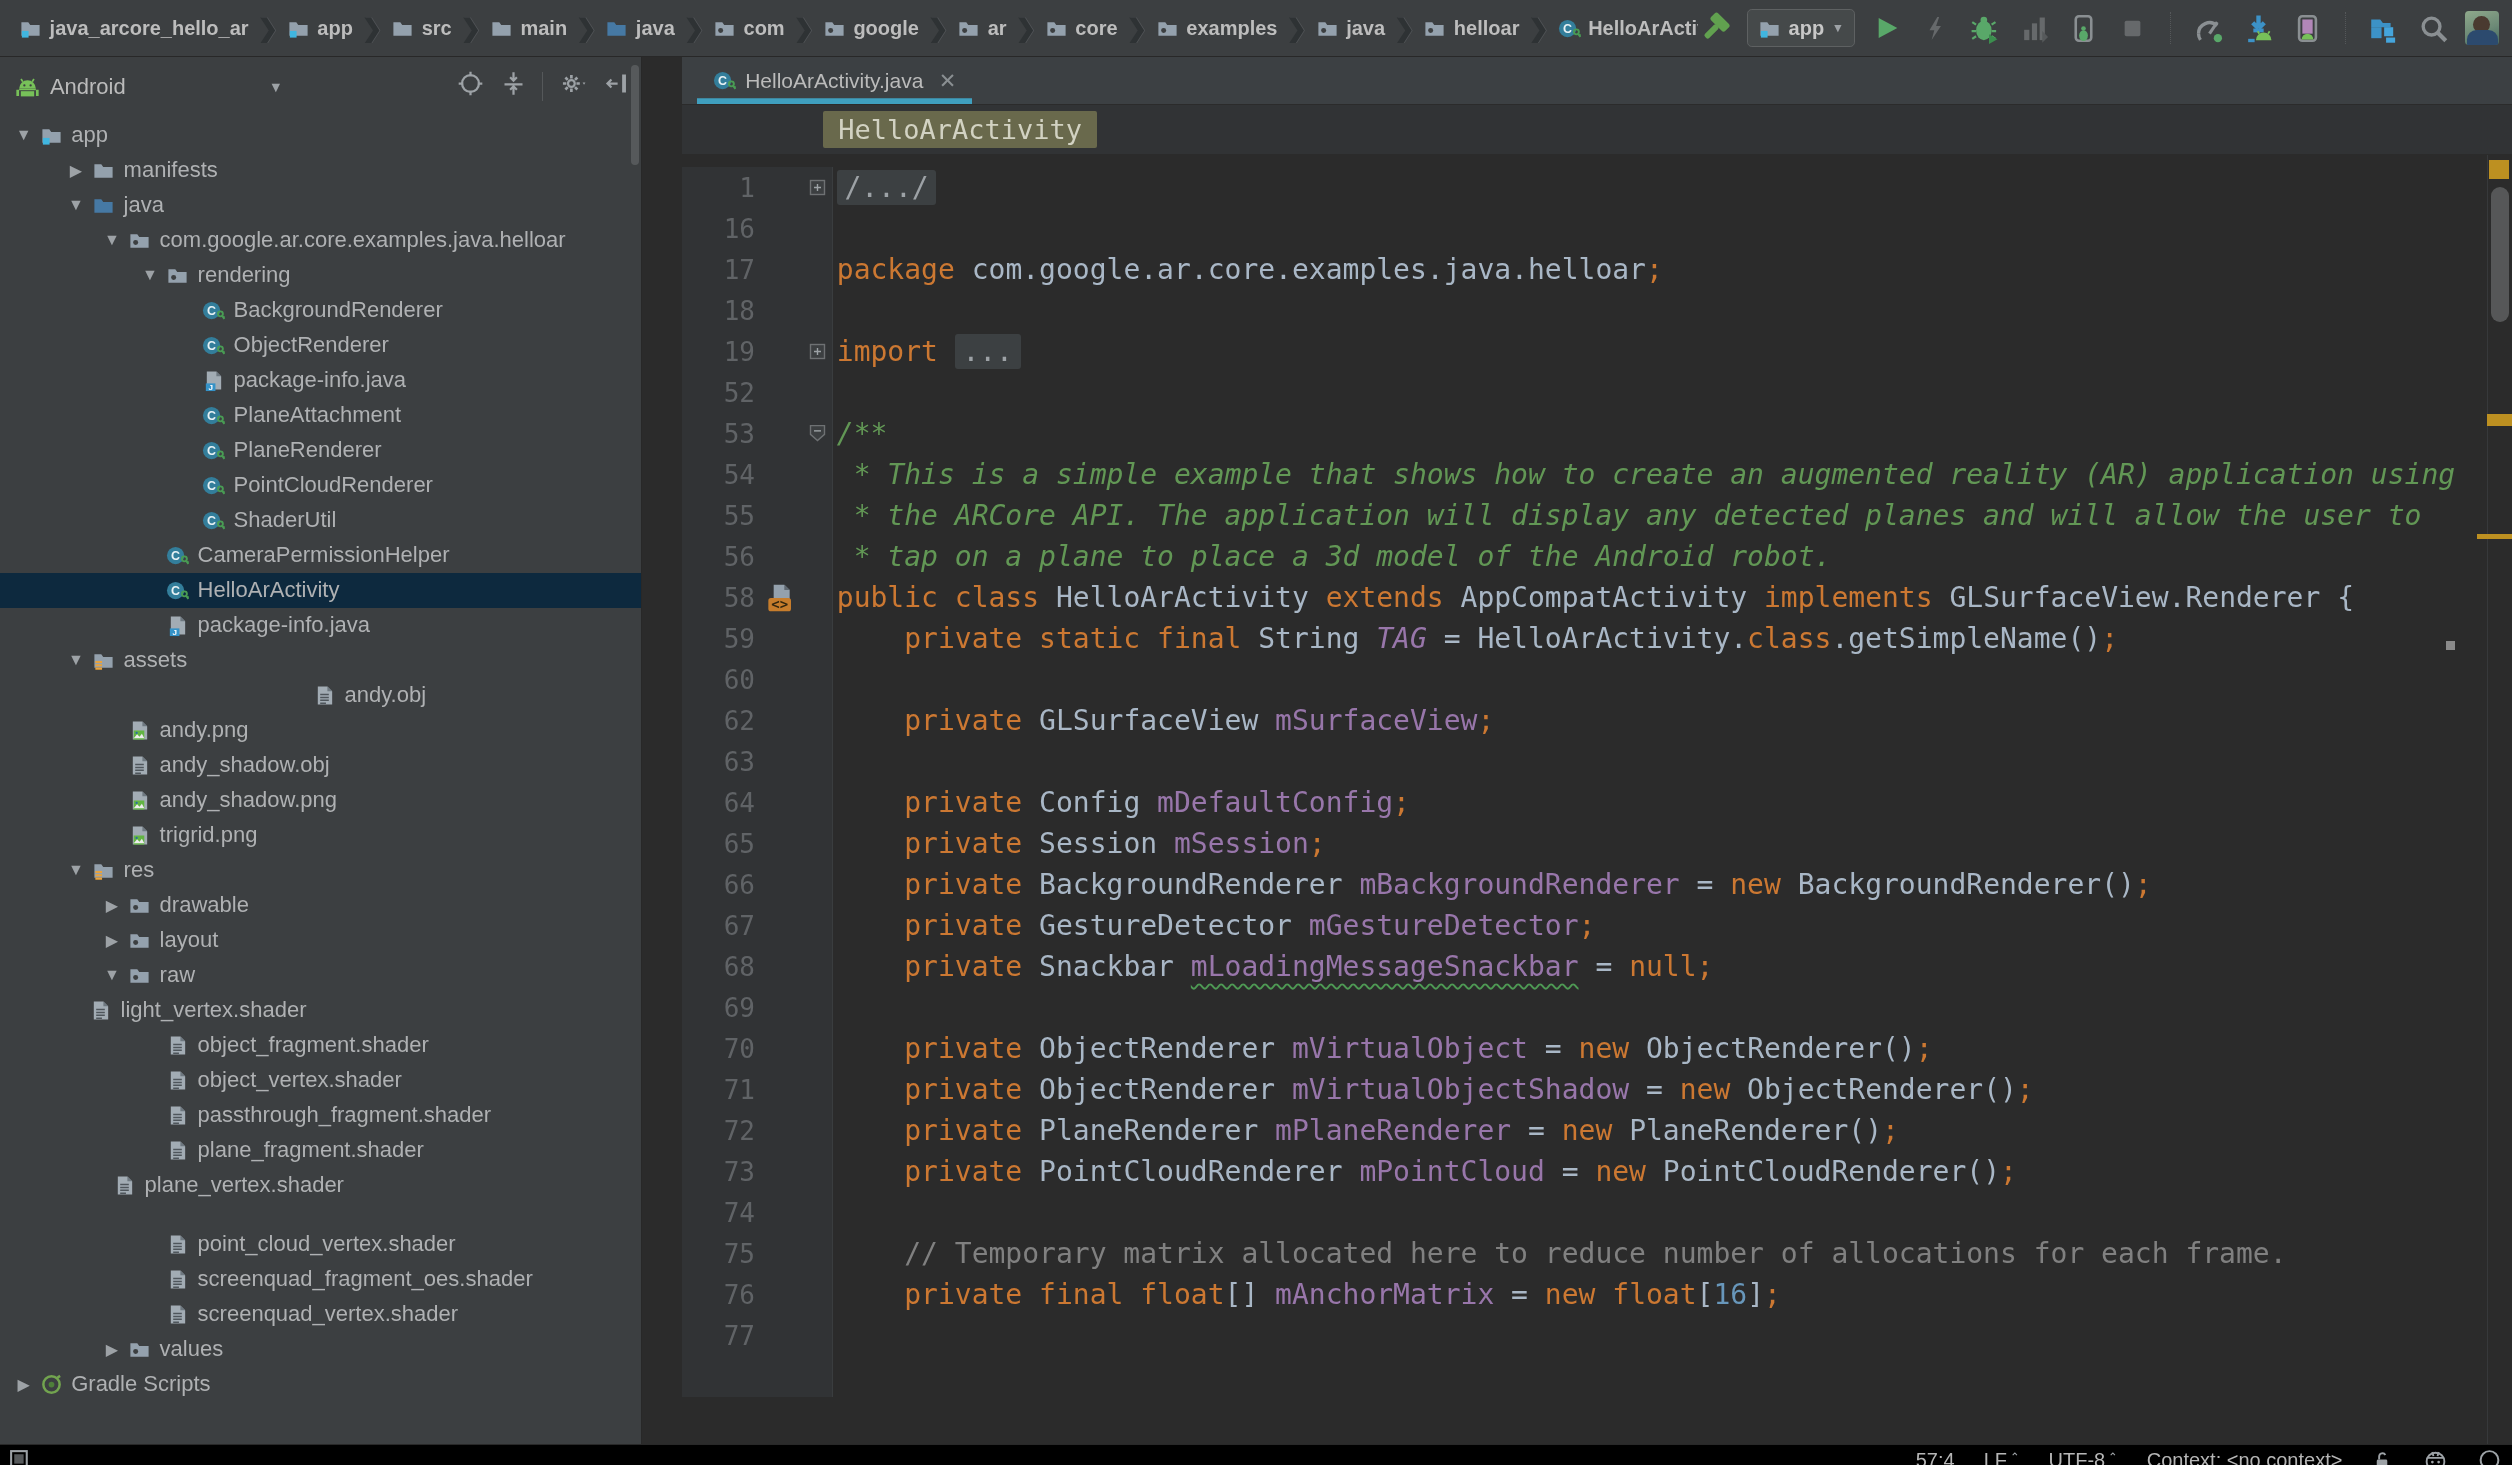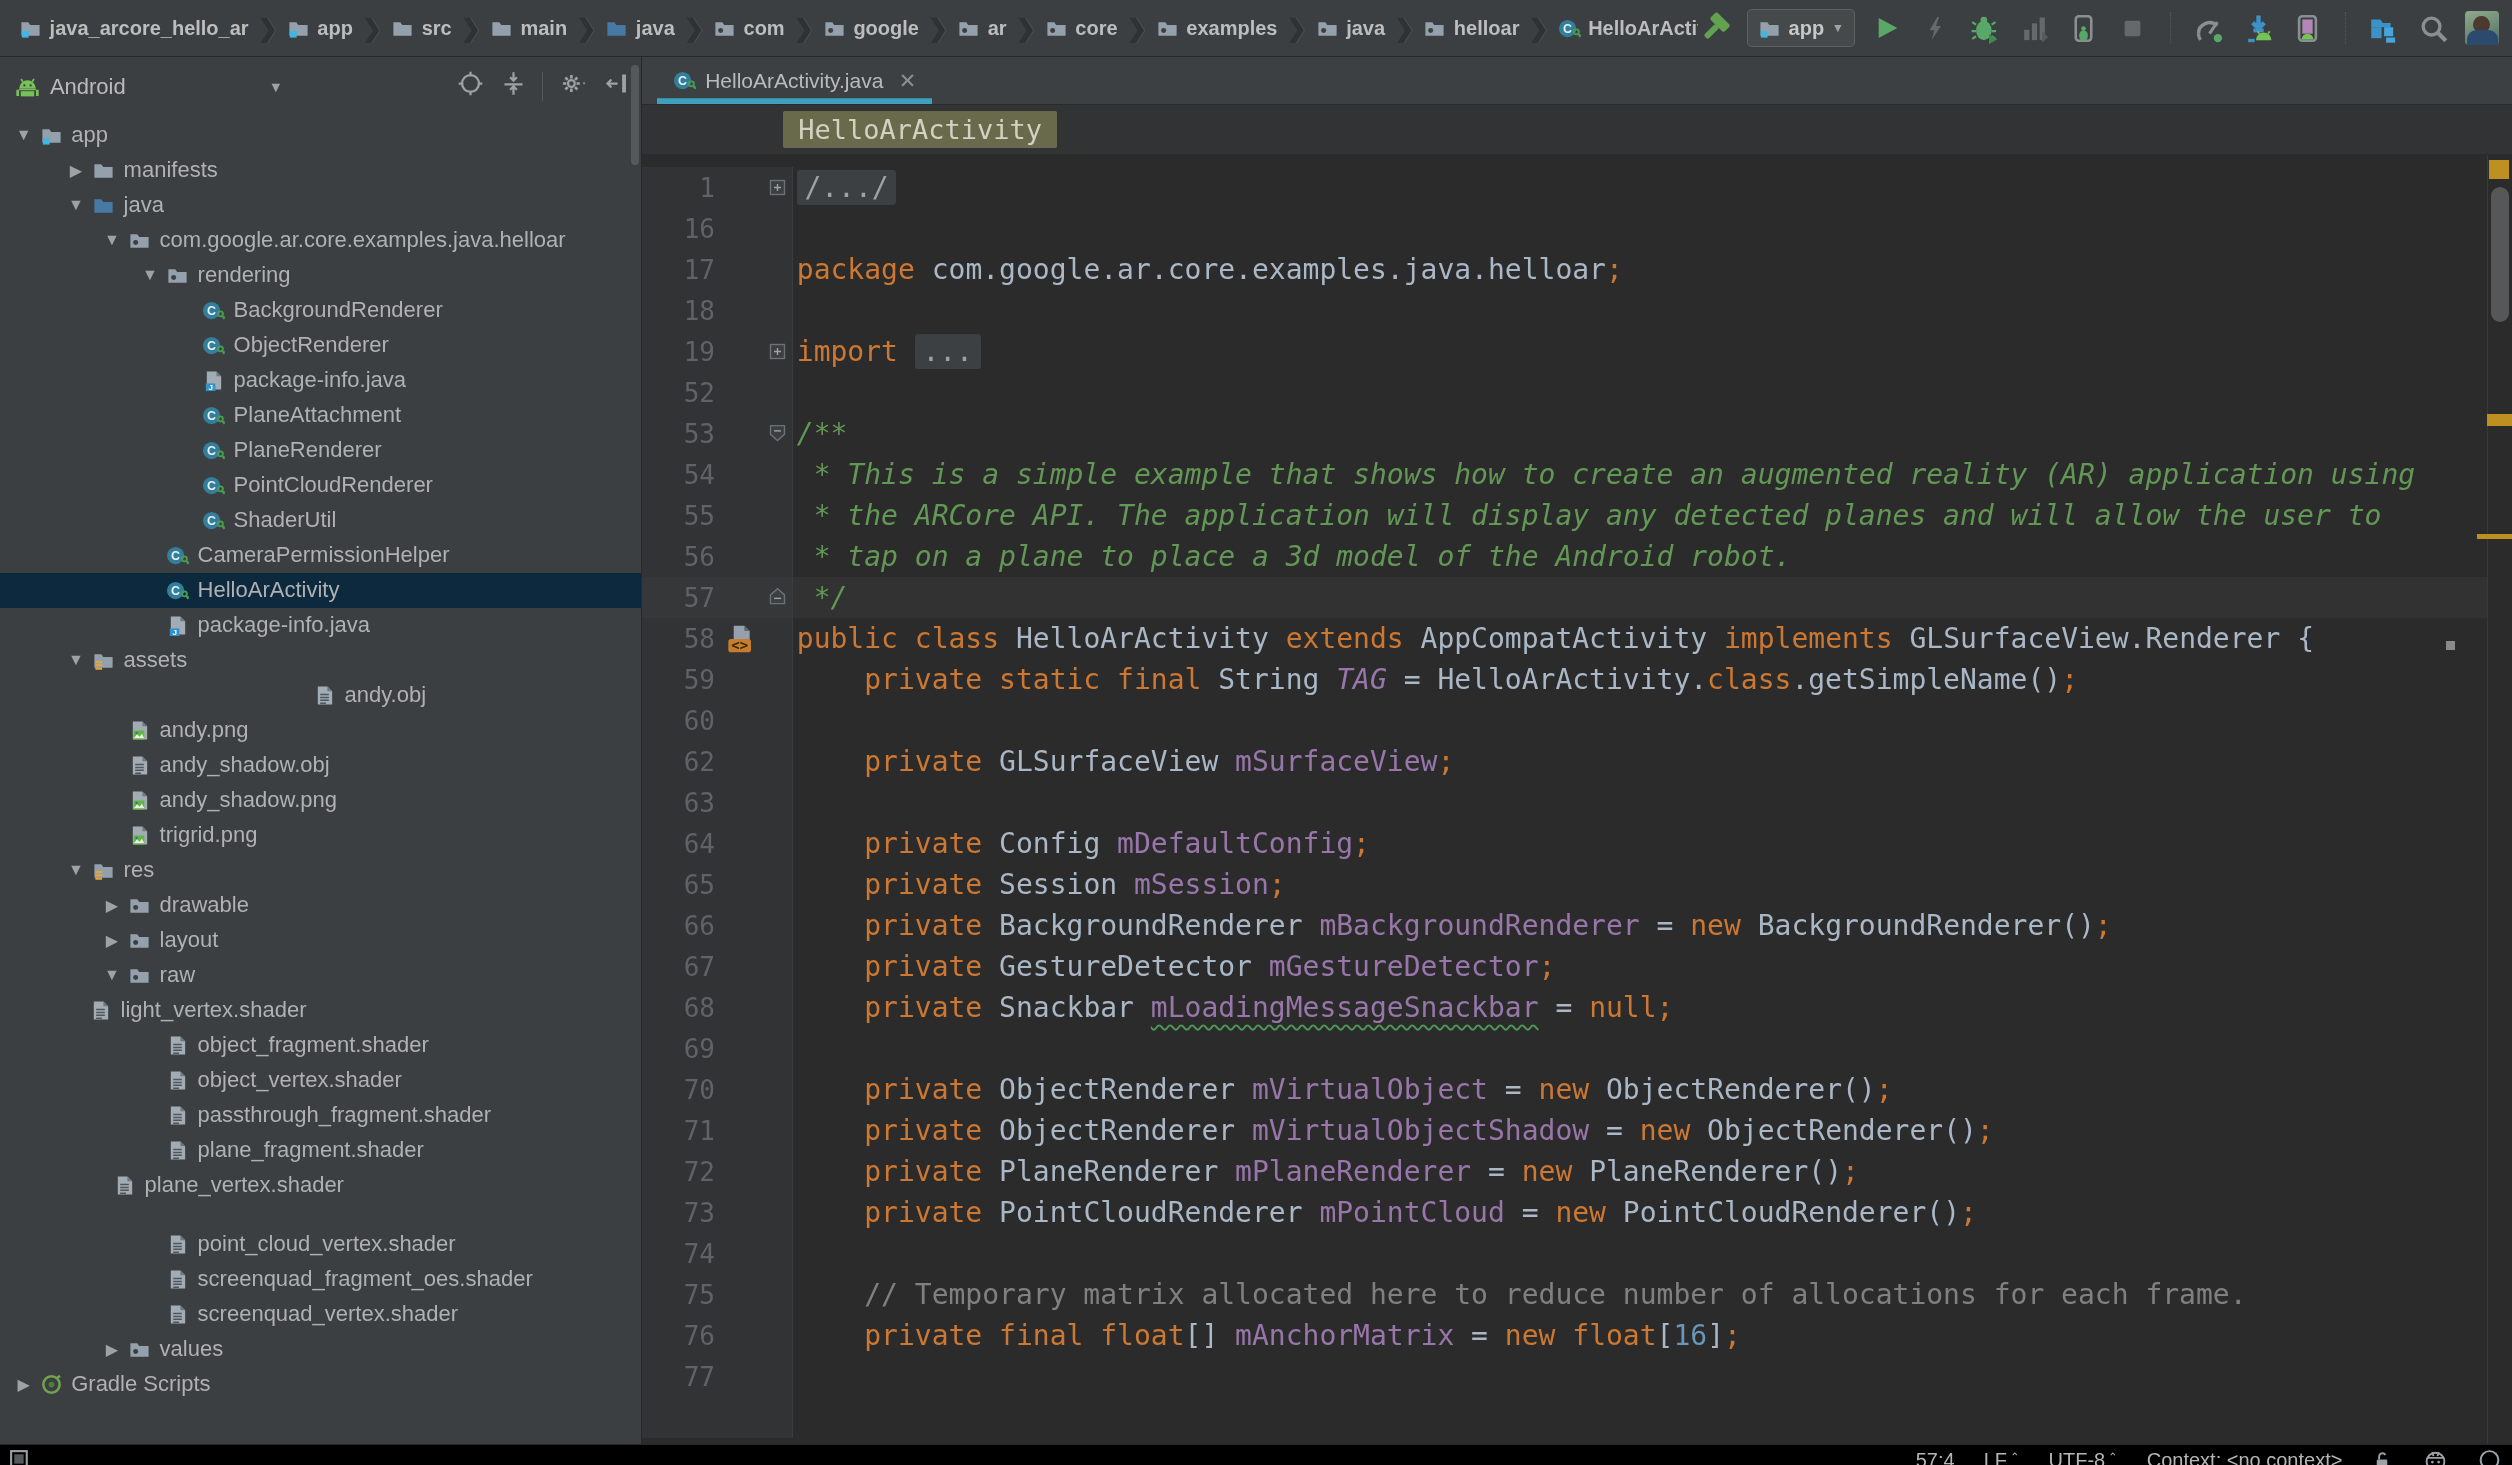"Android" #main { gap: none -> 40px }
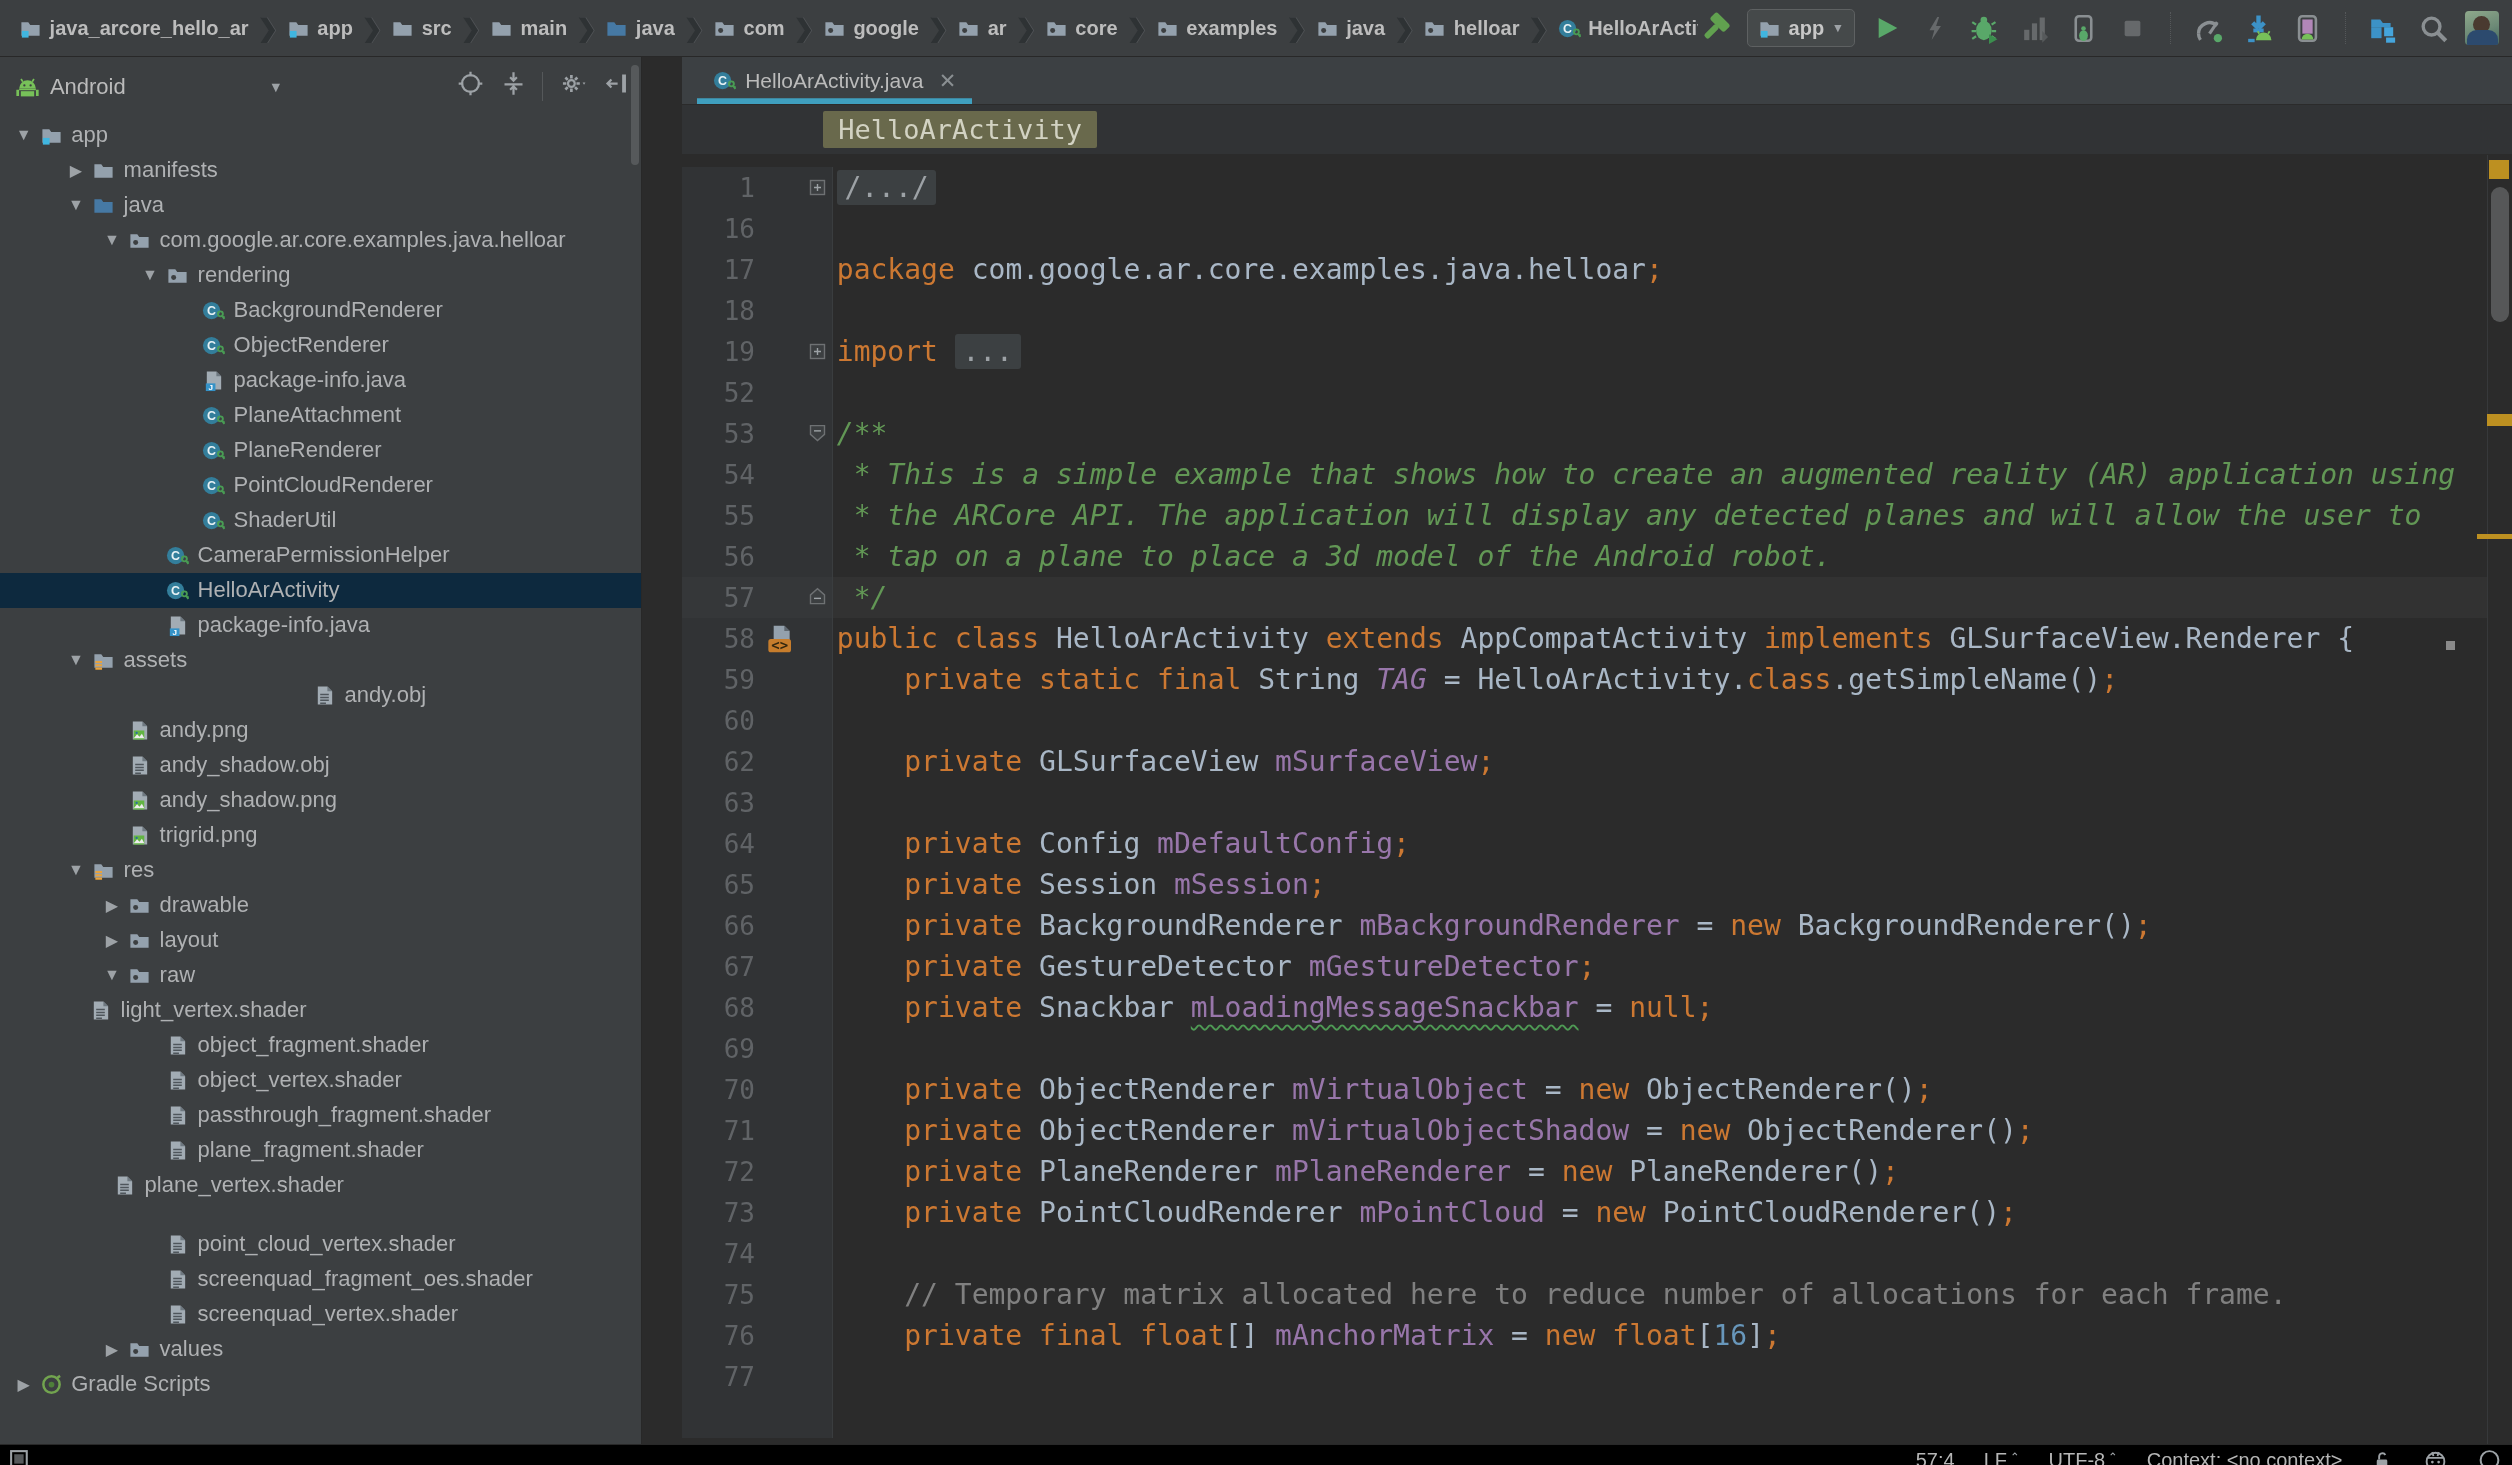"57" div.crow { html: <div><div><span>57</span><span></span><span><span><svg> <path></path> <path></path> </svg></span></span></div><span><span> */</span></span></div> -> none }
